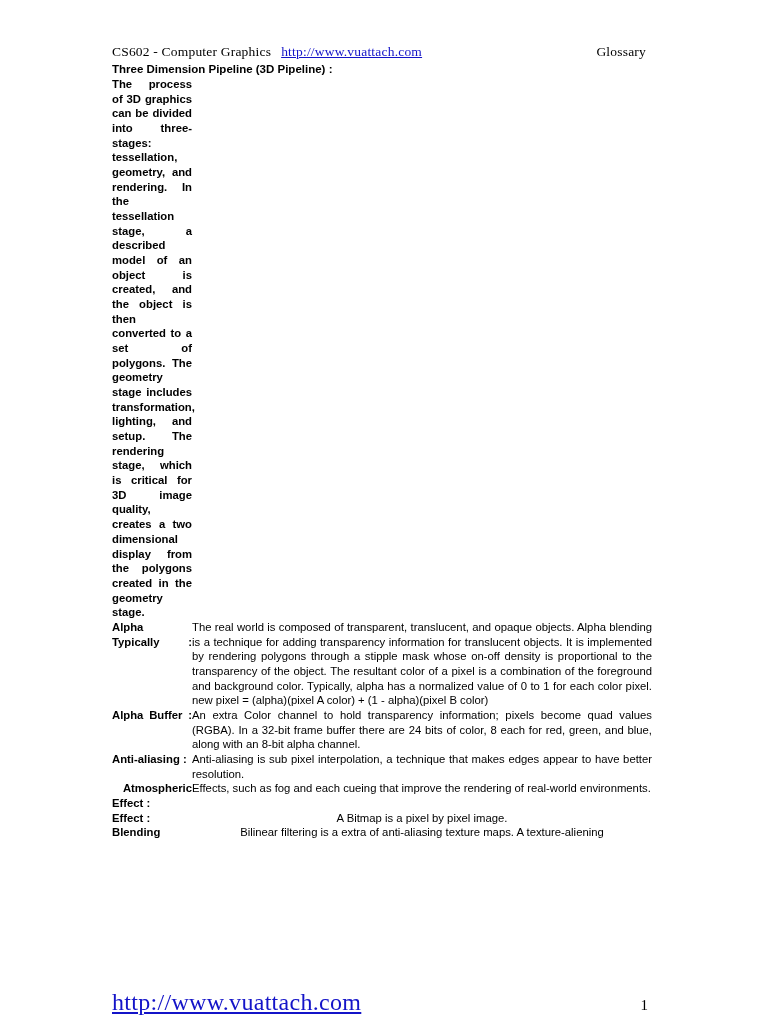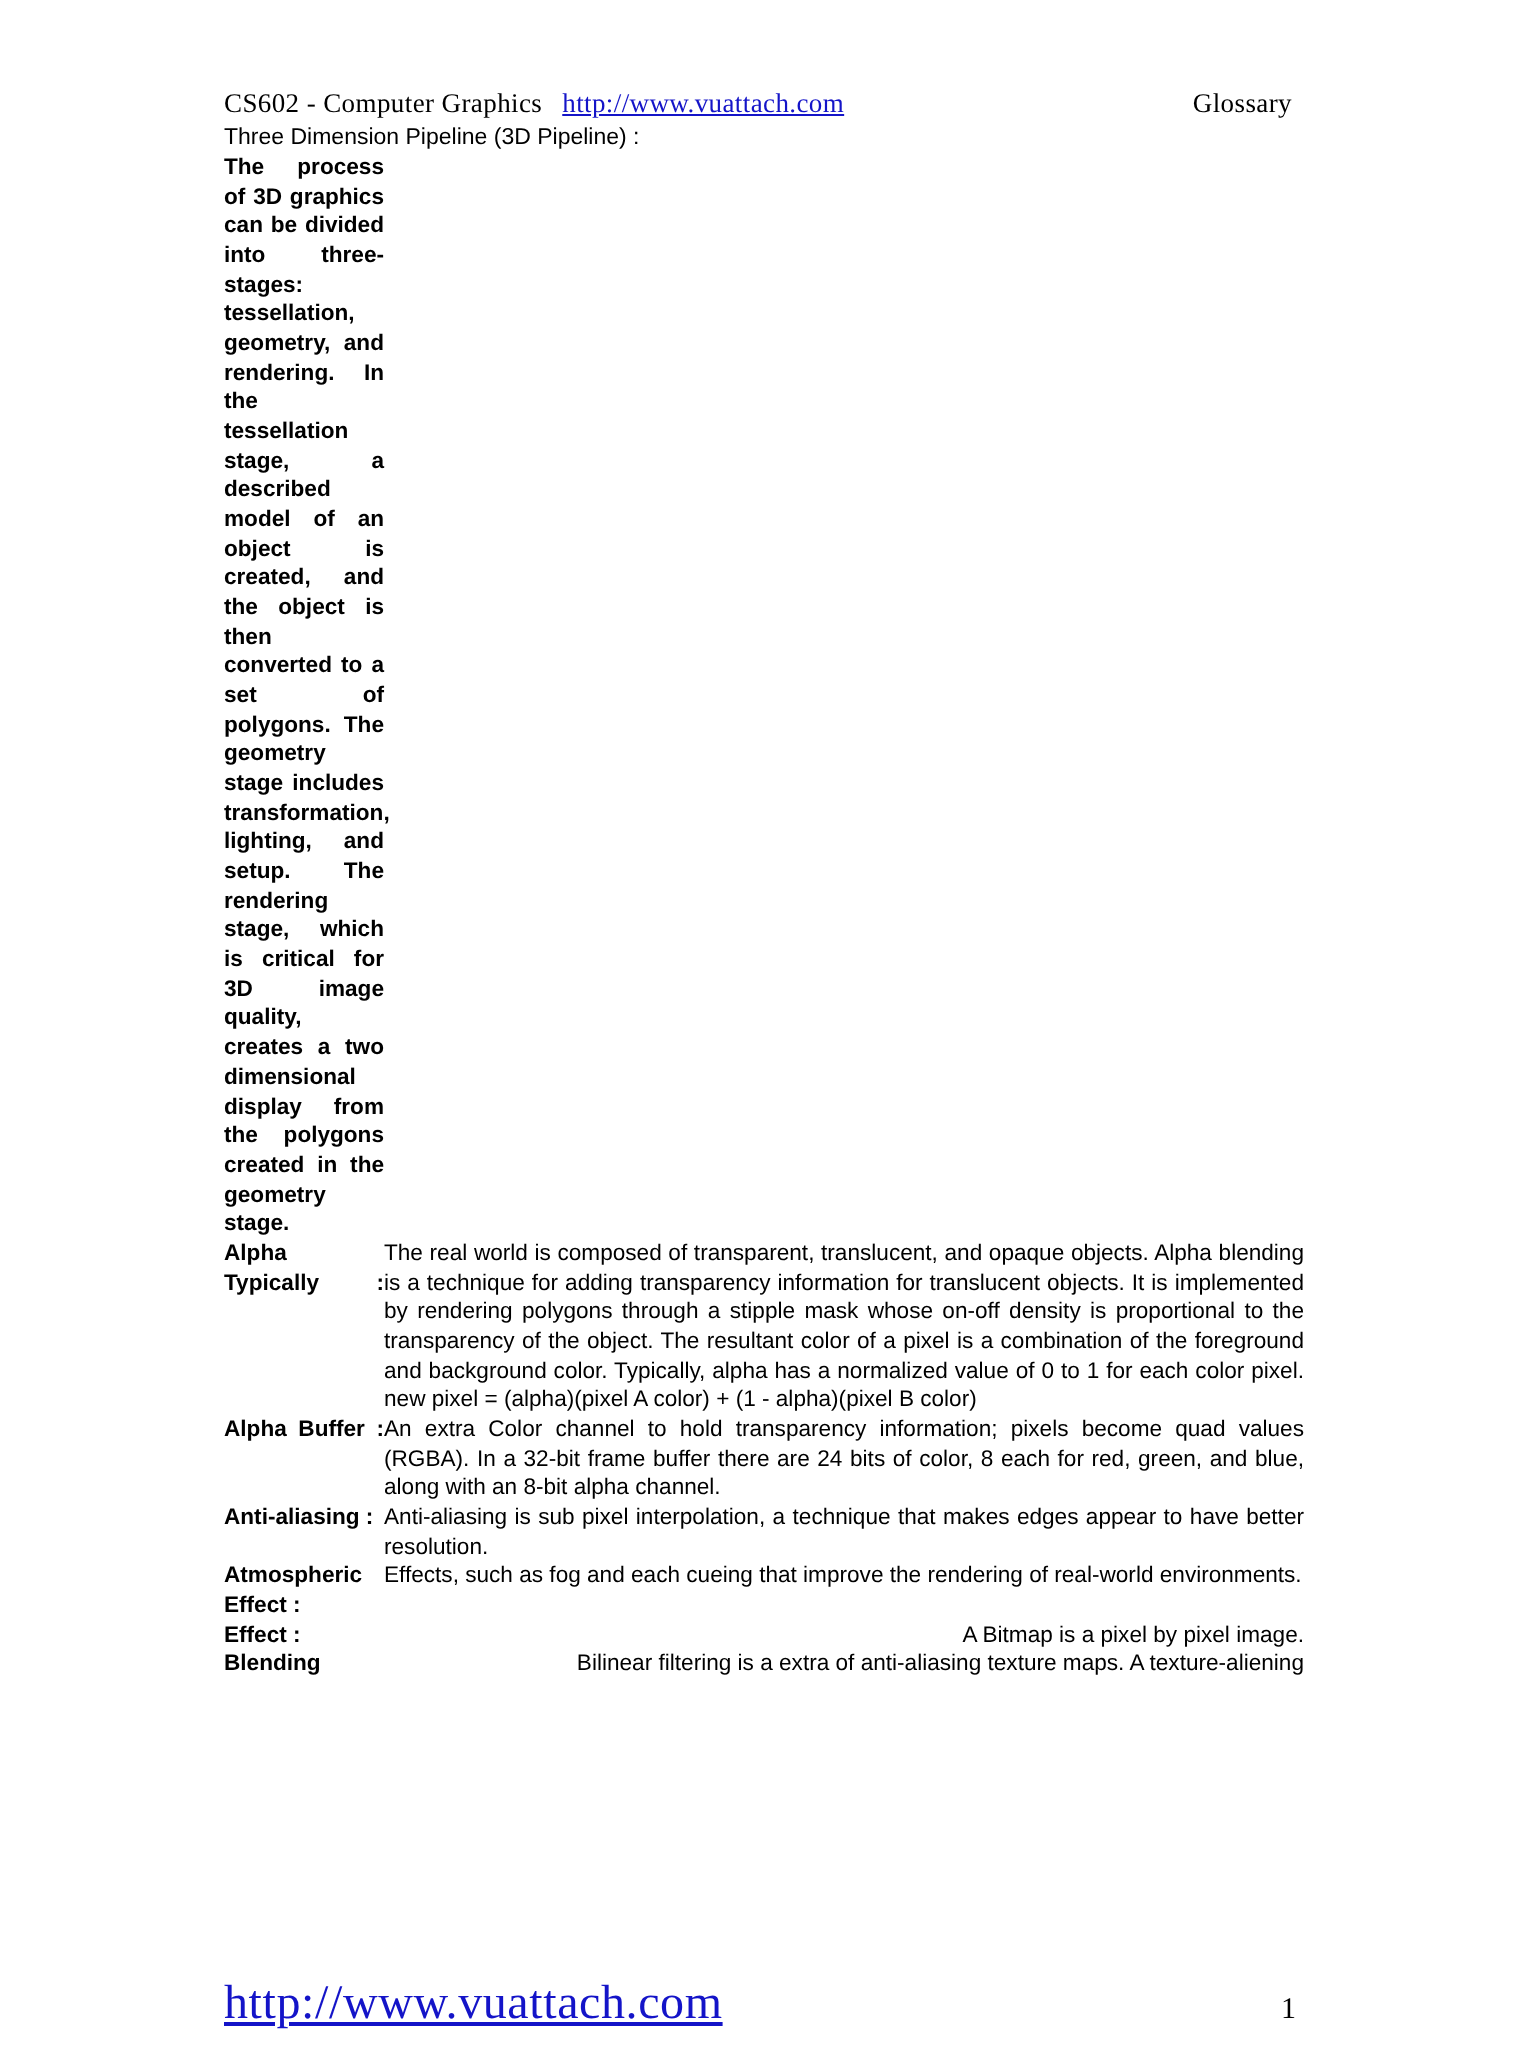"Three Dimension Pipeline (3D Pipeline)" .section-title { font-weight: normal -> bold }
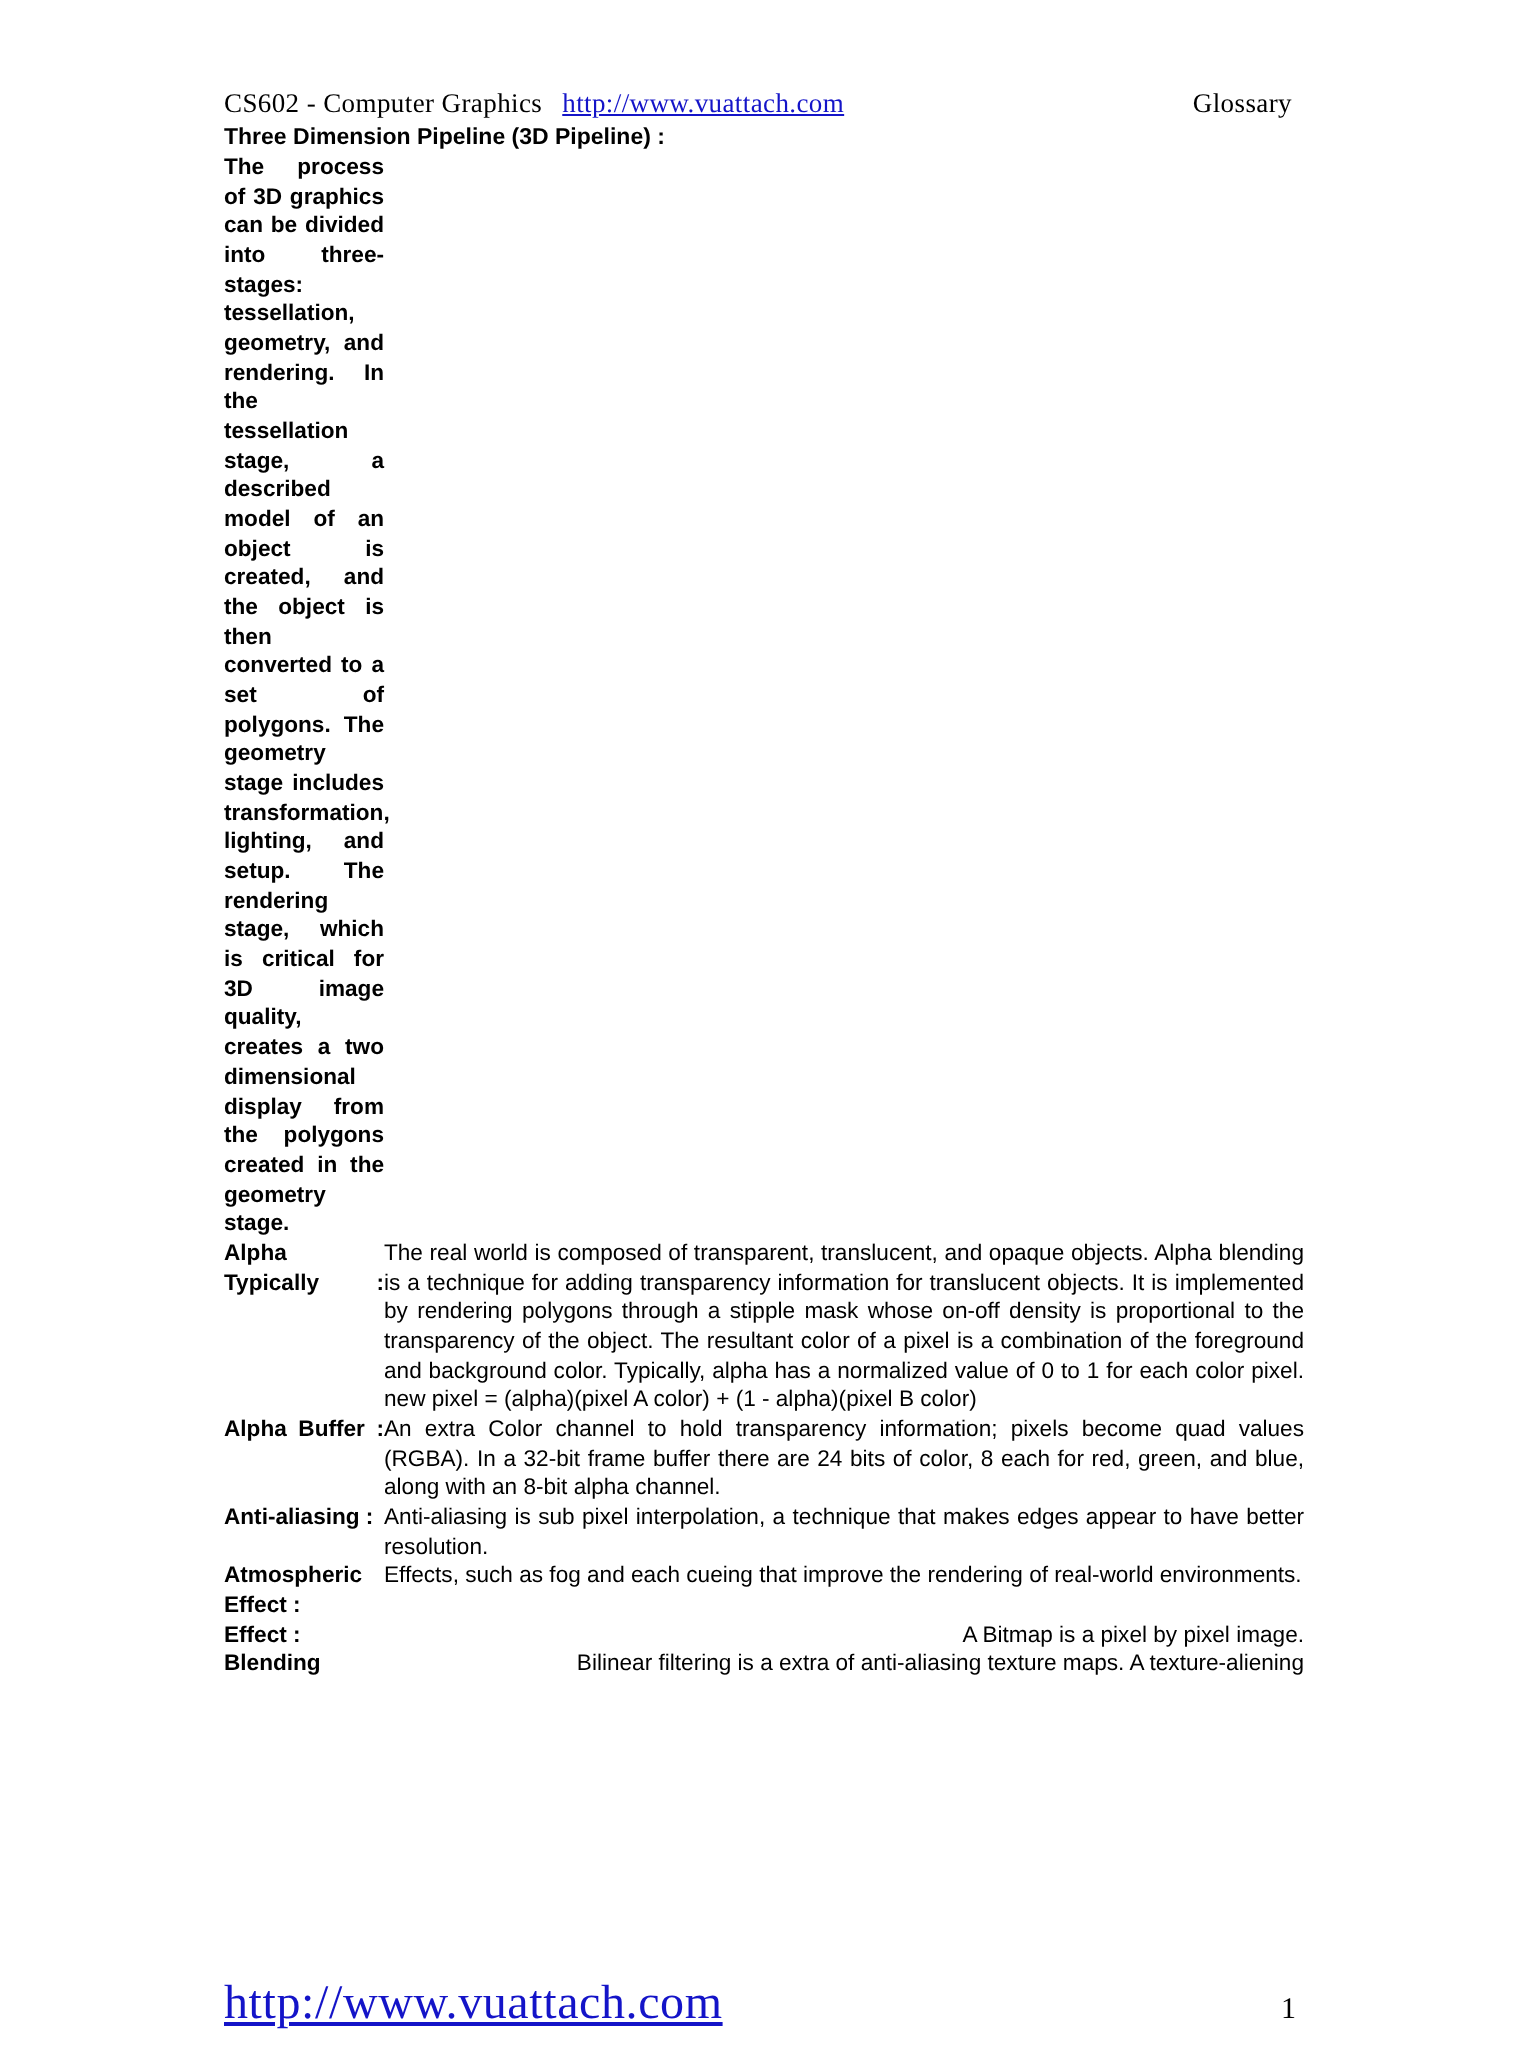"Anti-aliasing :" td.term.nojust { text-align: left -> right }
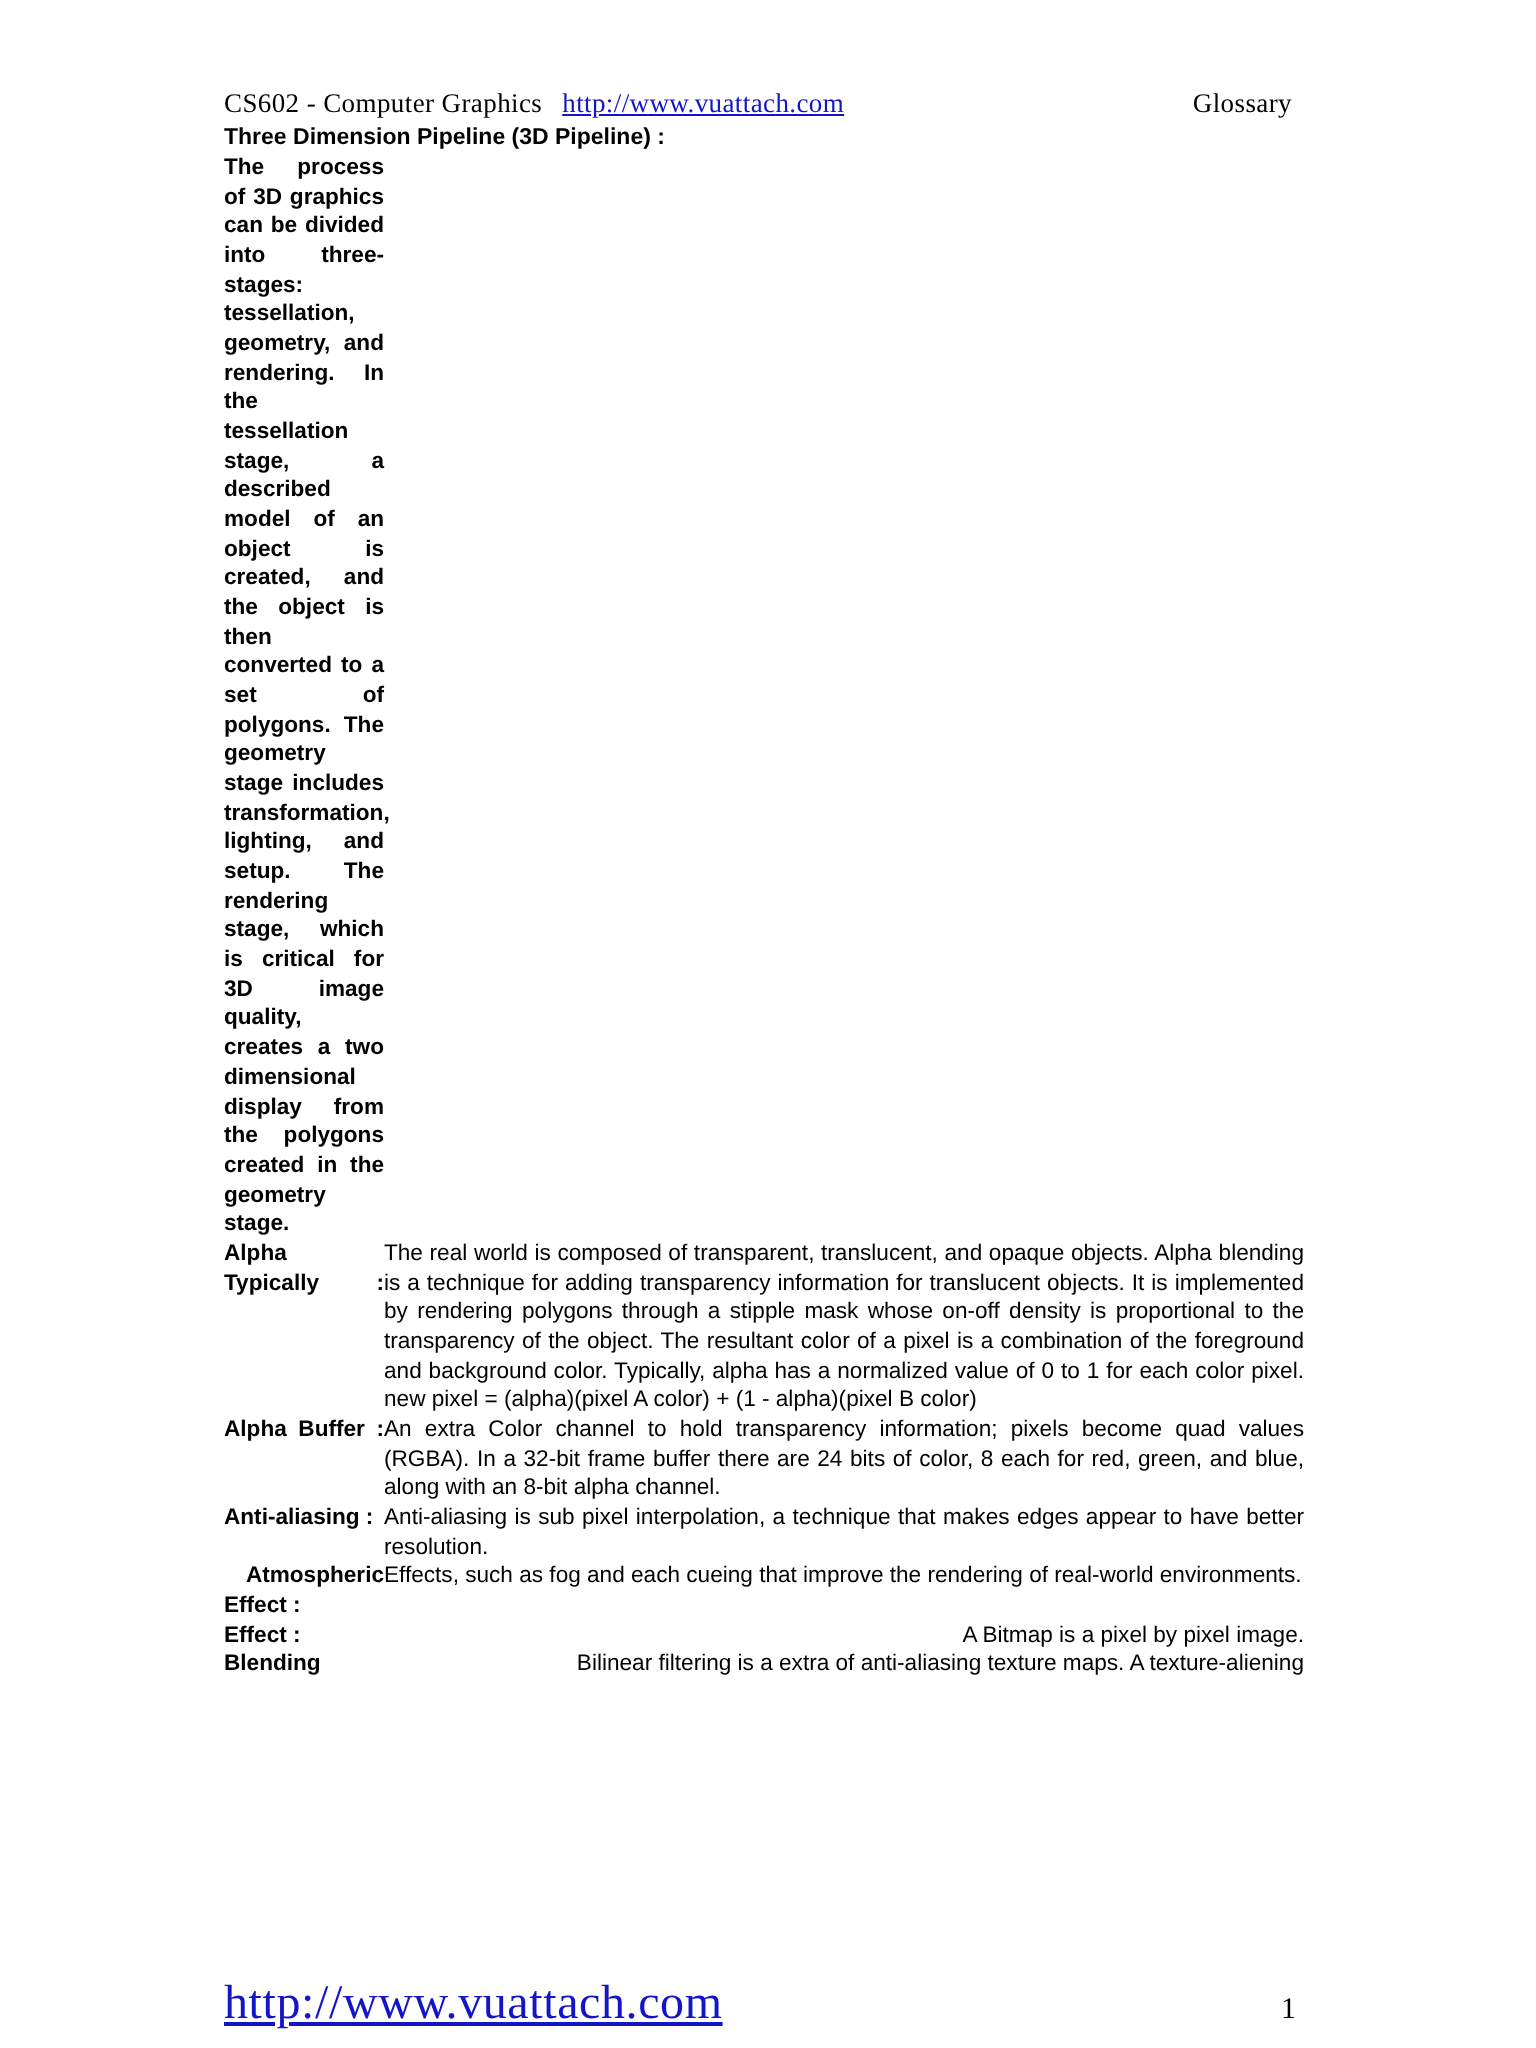"A Bitmap is a pixel" td.def.left { text-align: right -> center }
